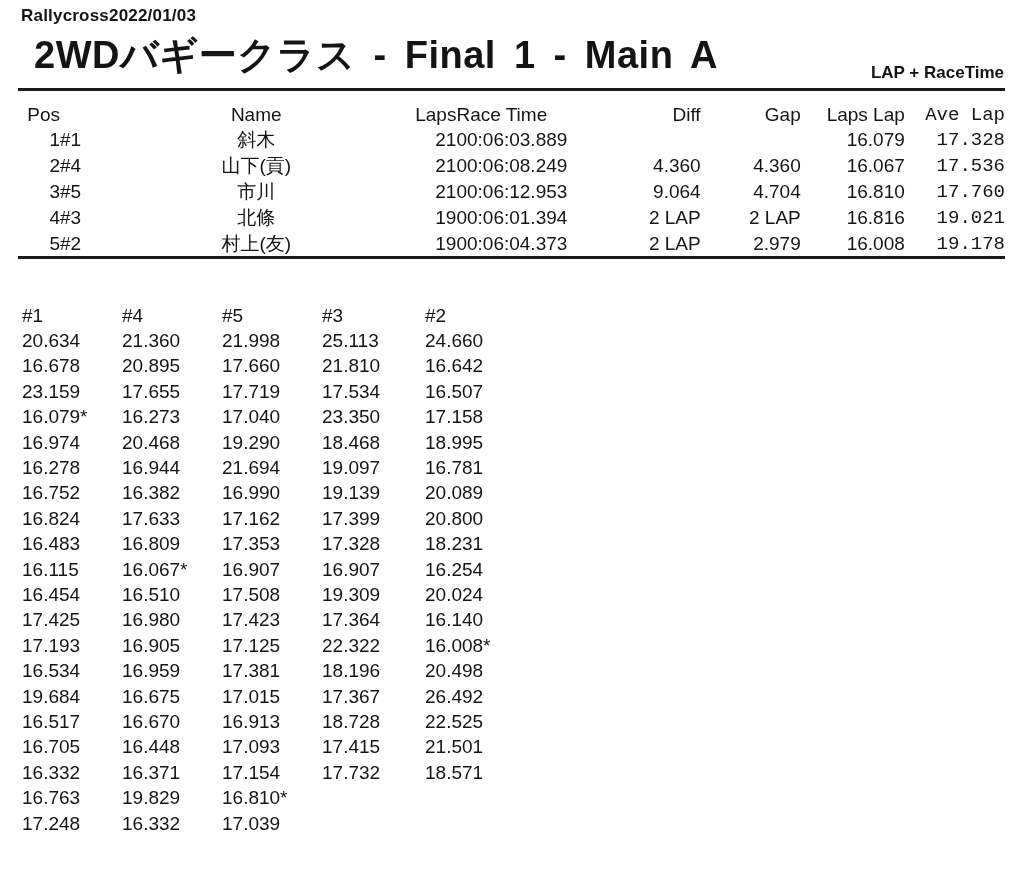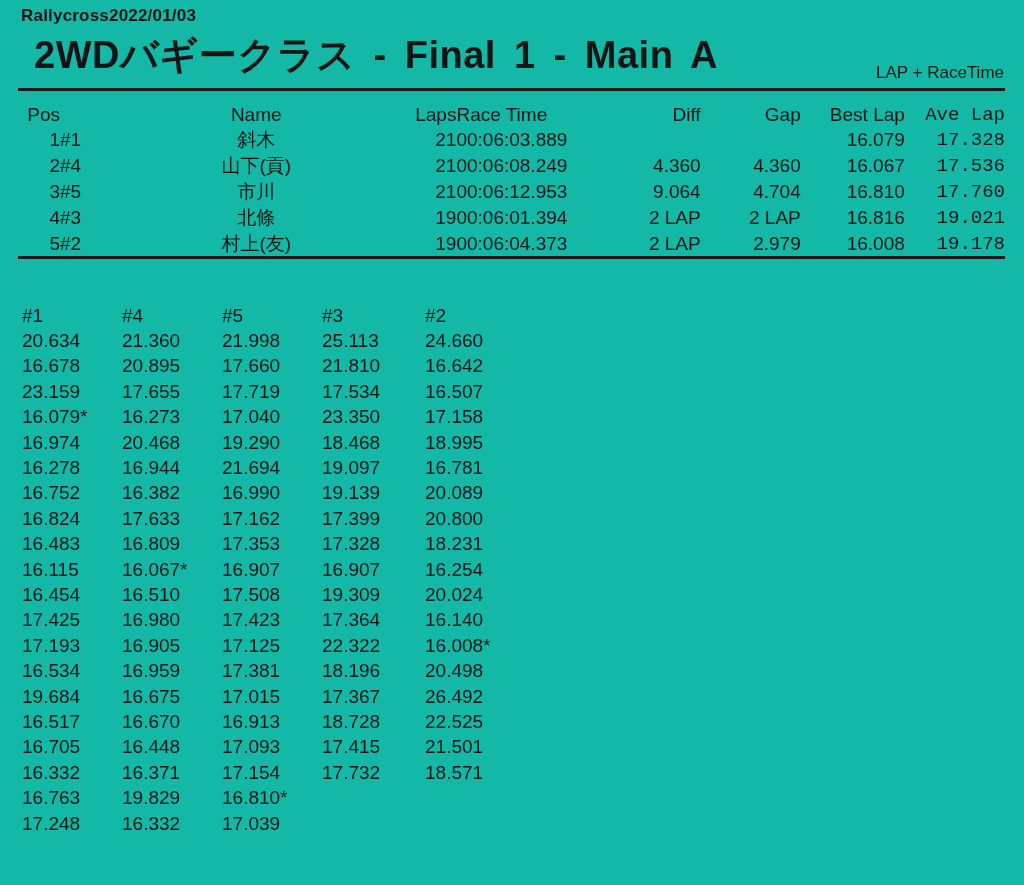"Rallycross2022/01/03" .page { background: #14b8a6 -> #ffffff }
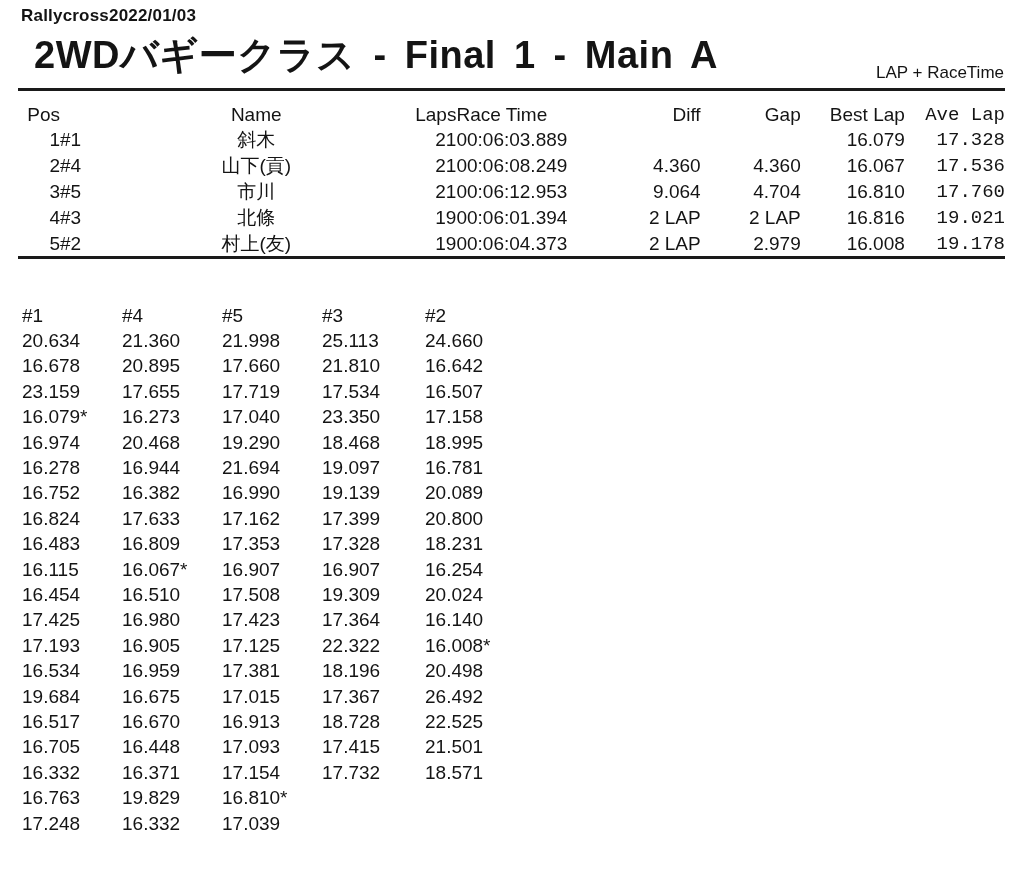"LAP + RaceTime" .doc-subtitle { font-weight: 400 -> 700 }
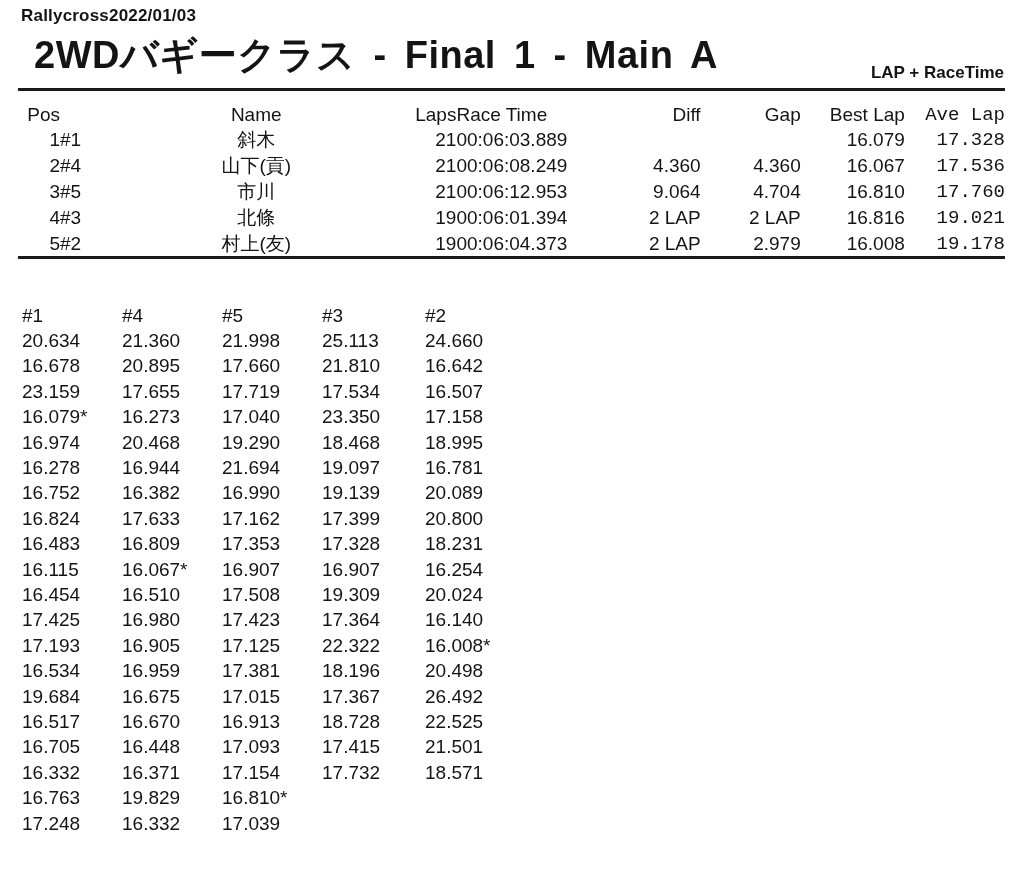"Best Lap" th.c-best { text: Best -> Laps }
